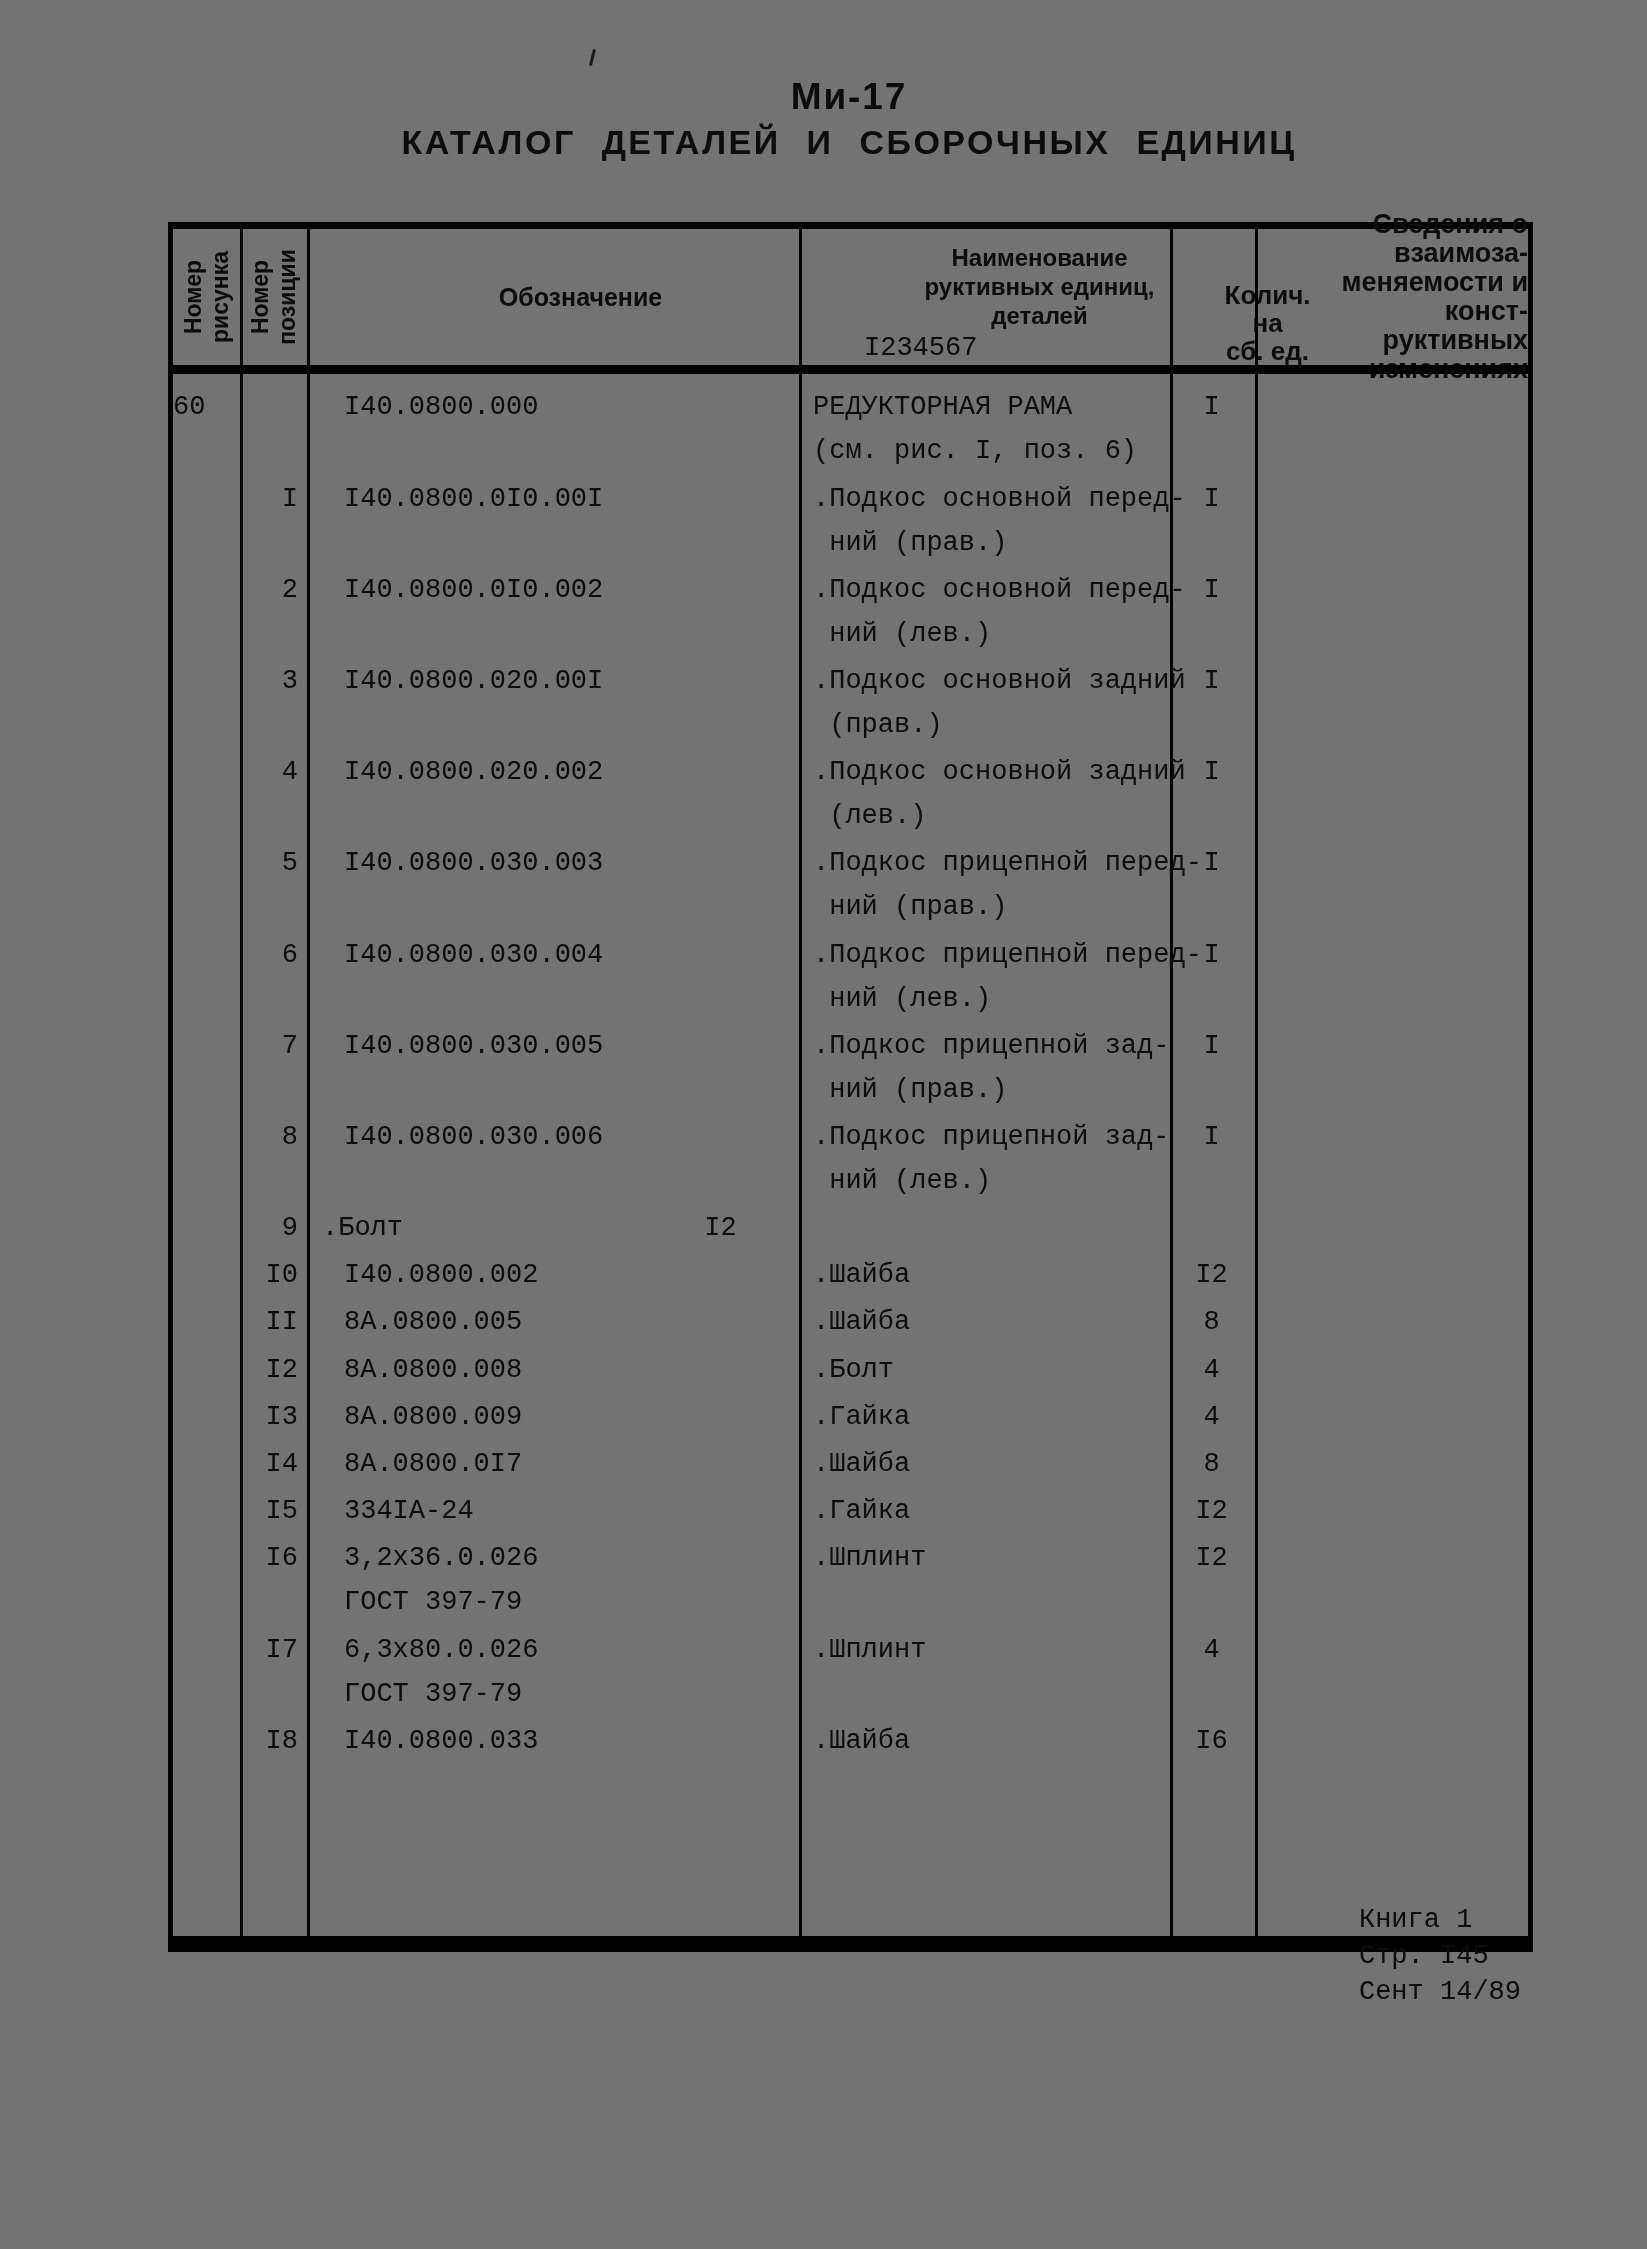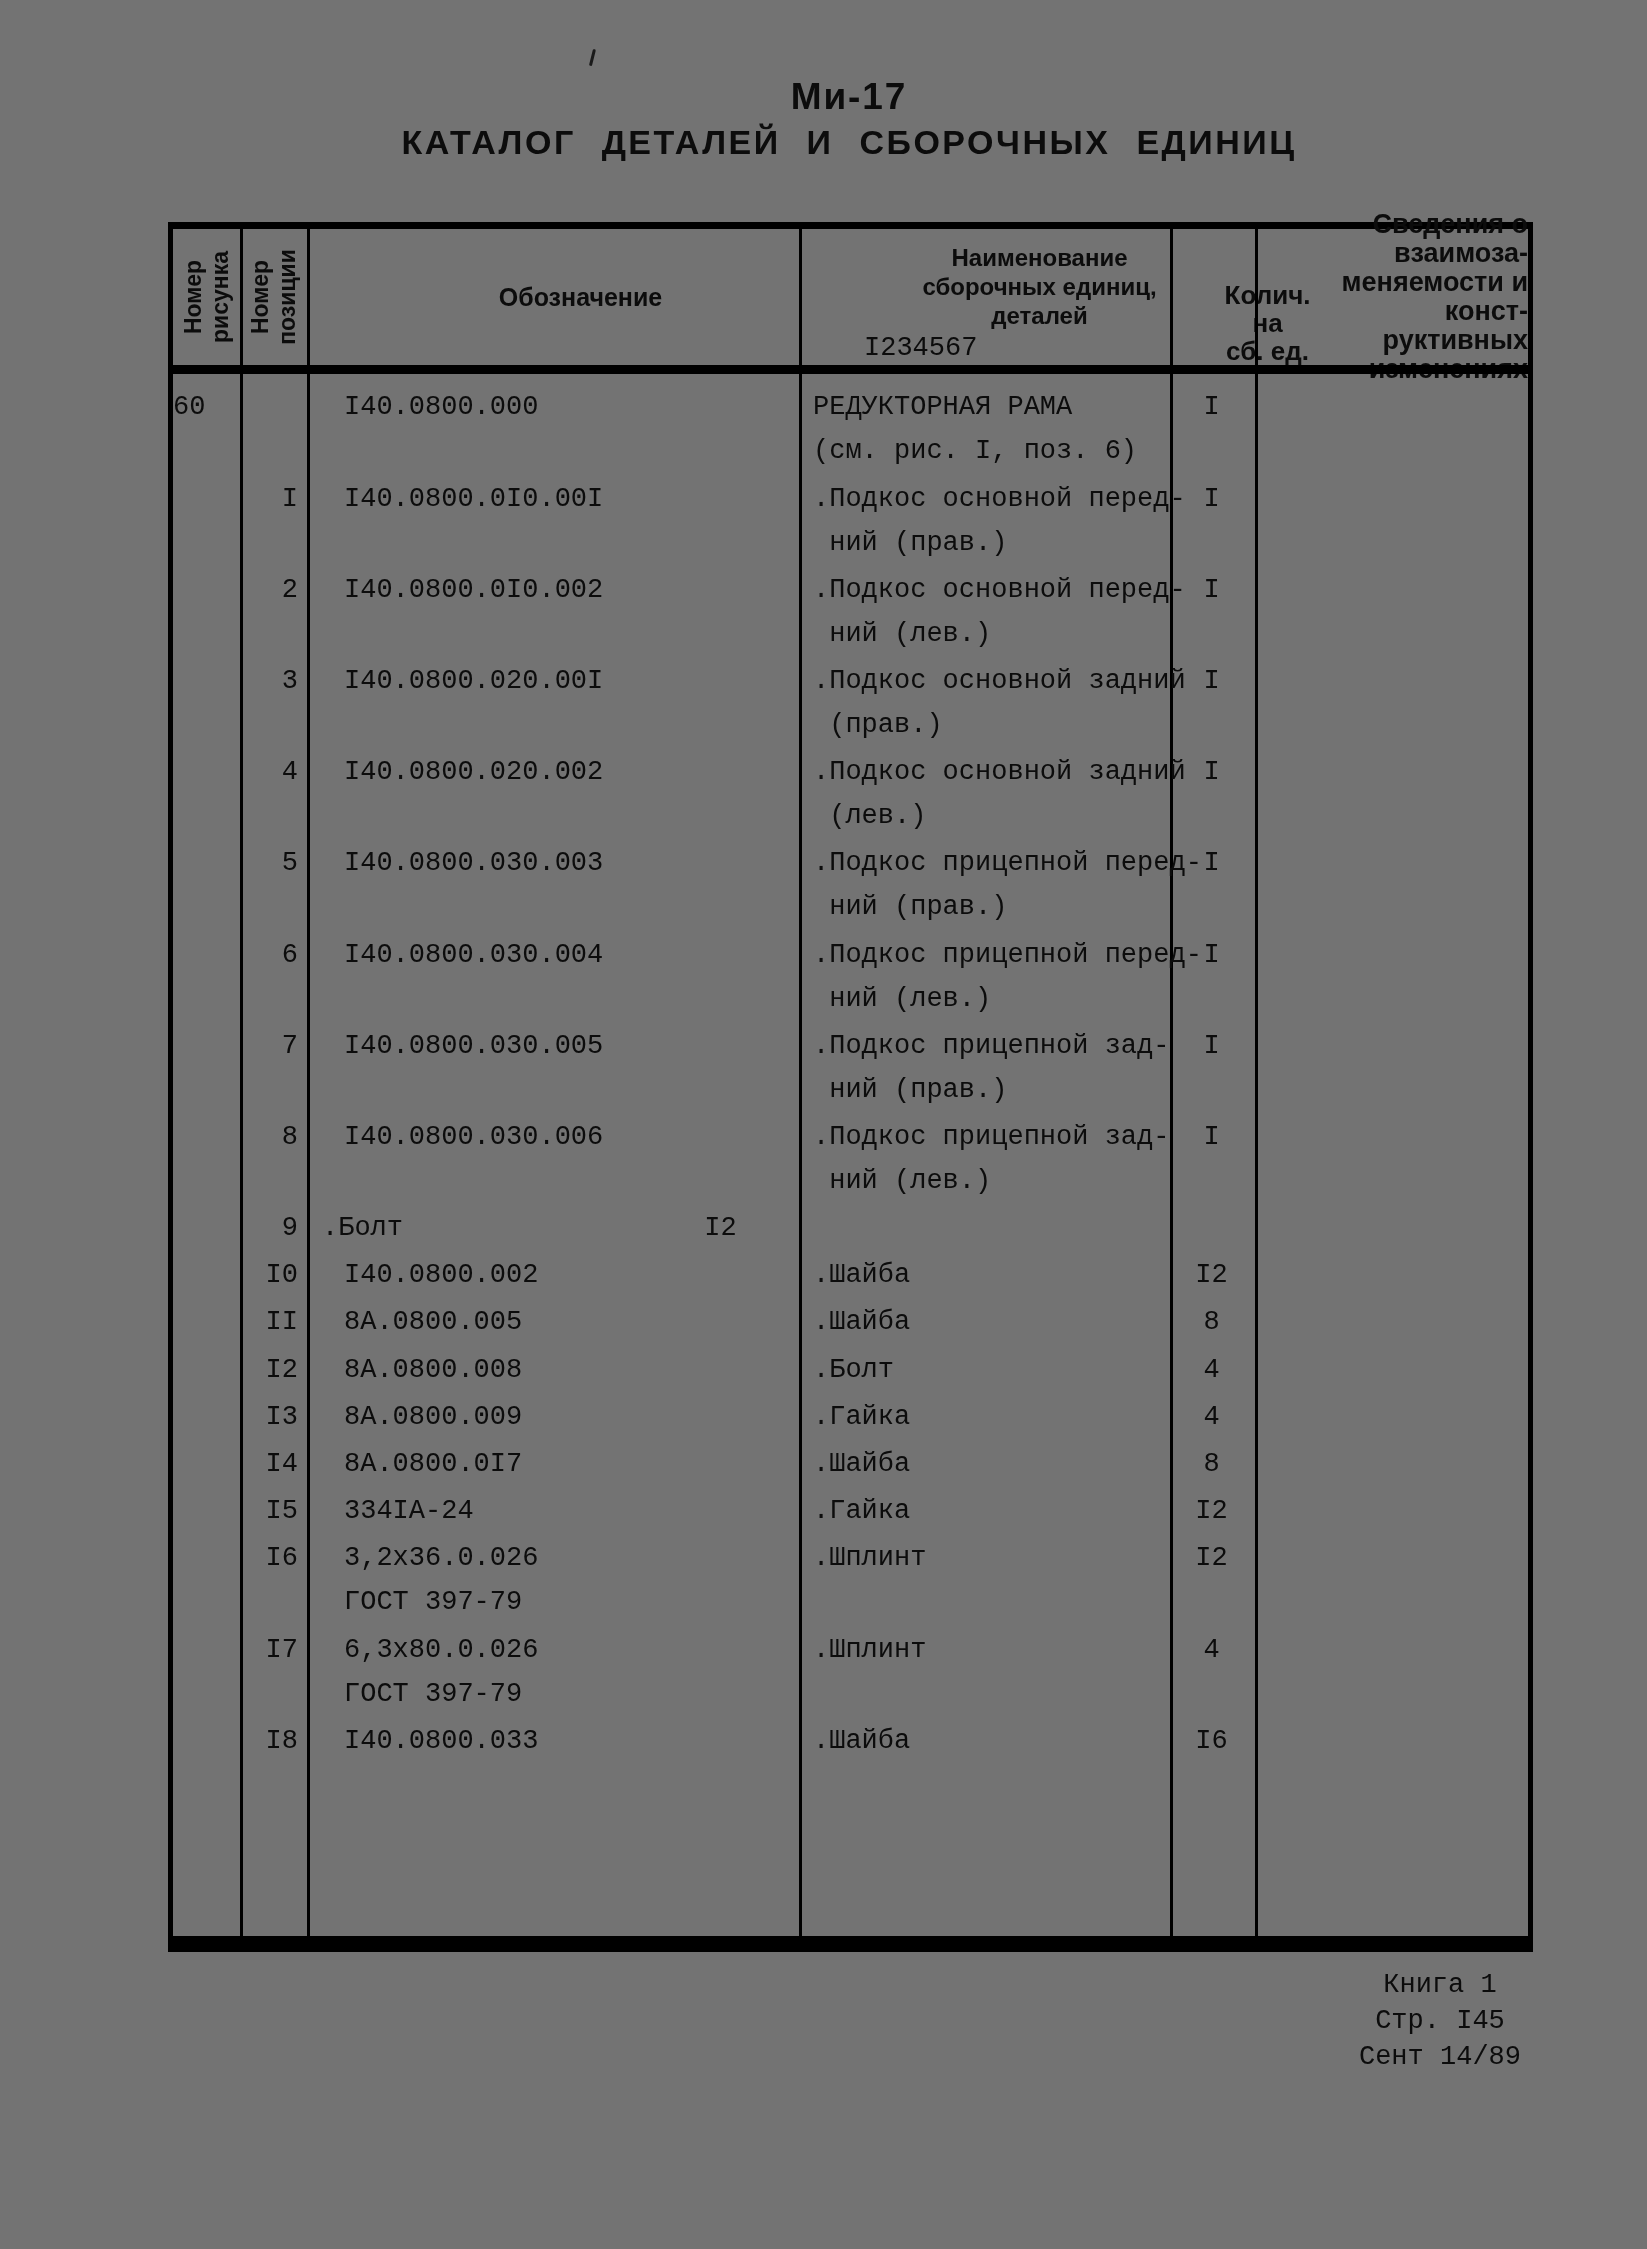"Наименование" div.pre { text: сборочных -> руктивных }
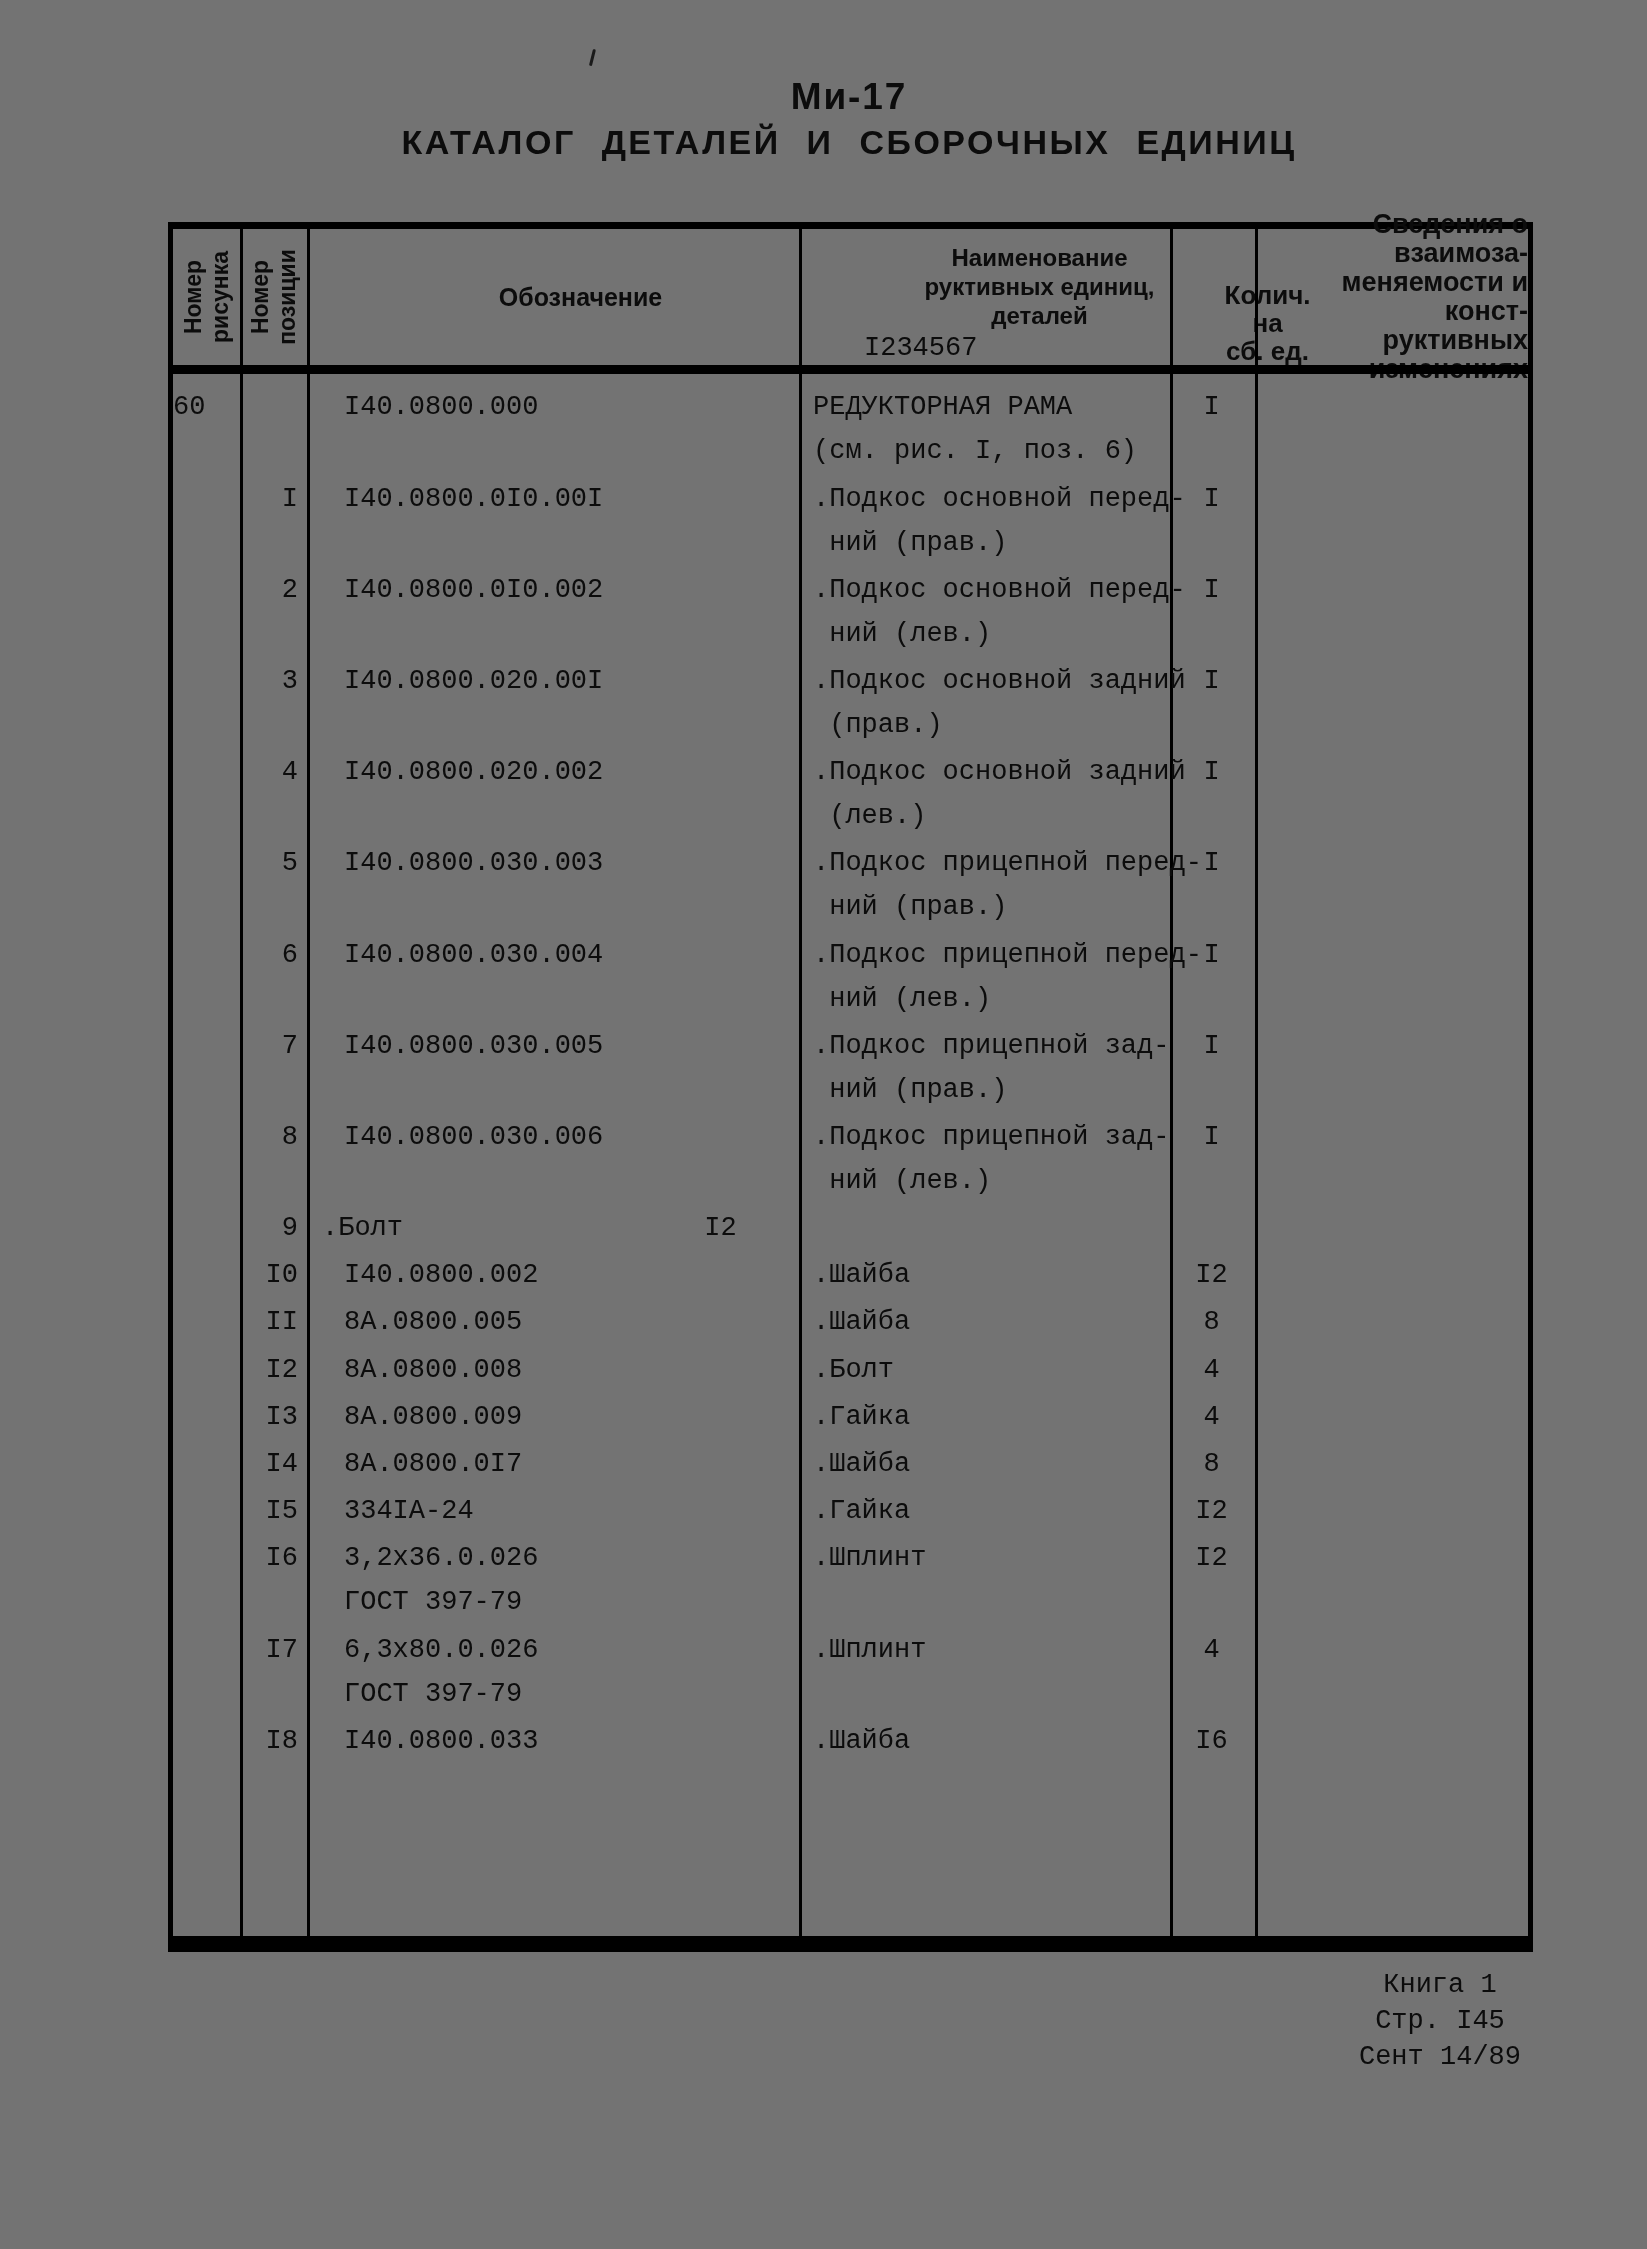"Книга 1" .footer-block { text-align: center -> left; top: 1967px -> 1902px }
